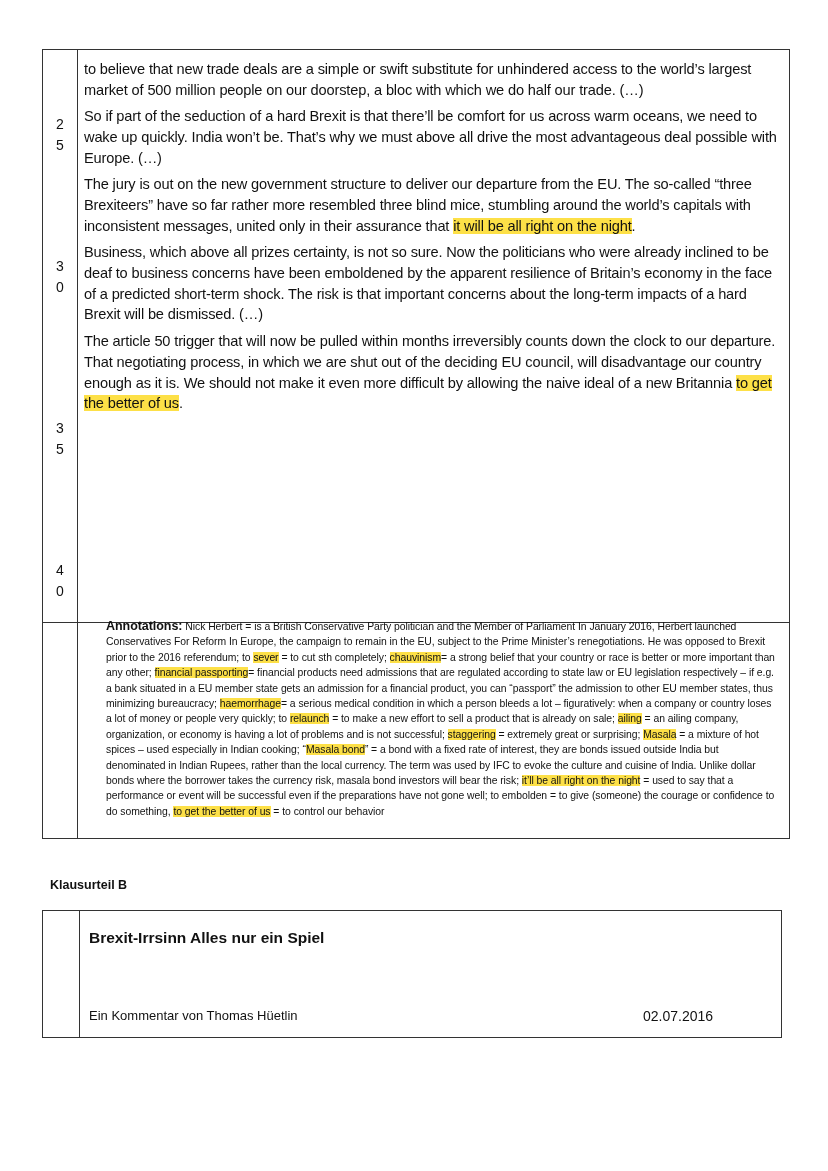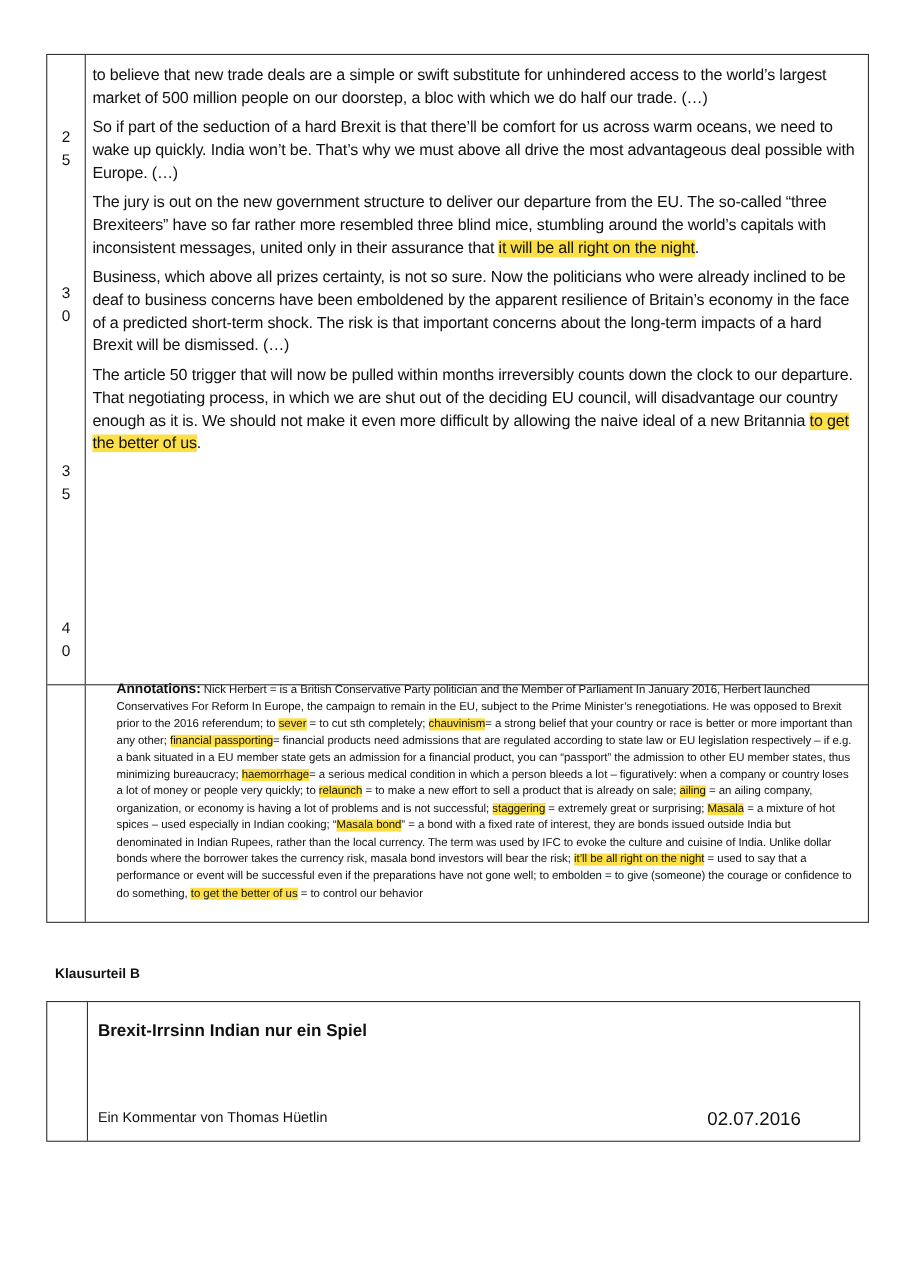"Brexit-Irrsinn Indian nur ein Spiel" div.title { text: Indian -> Alles }
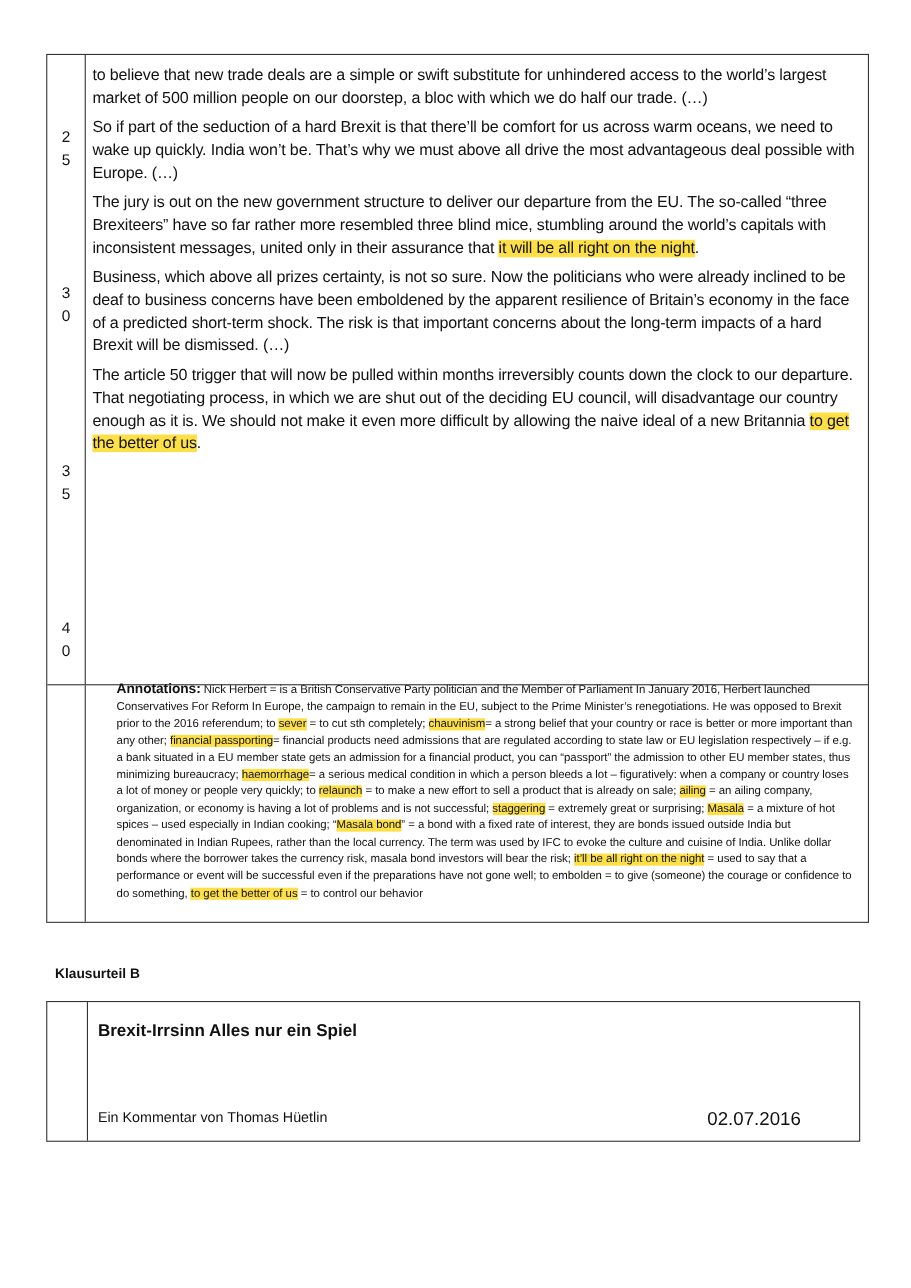"02.07.2016" .tbl-b .date { font-size: 17px -> 14px }
